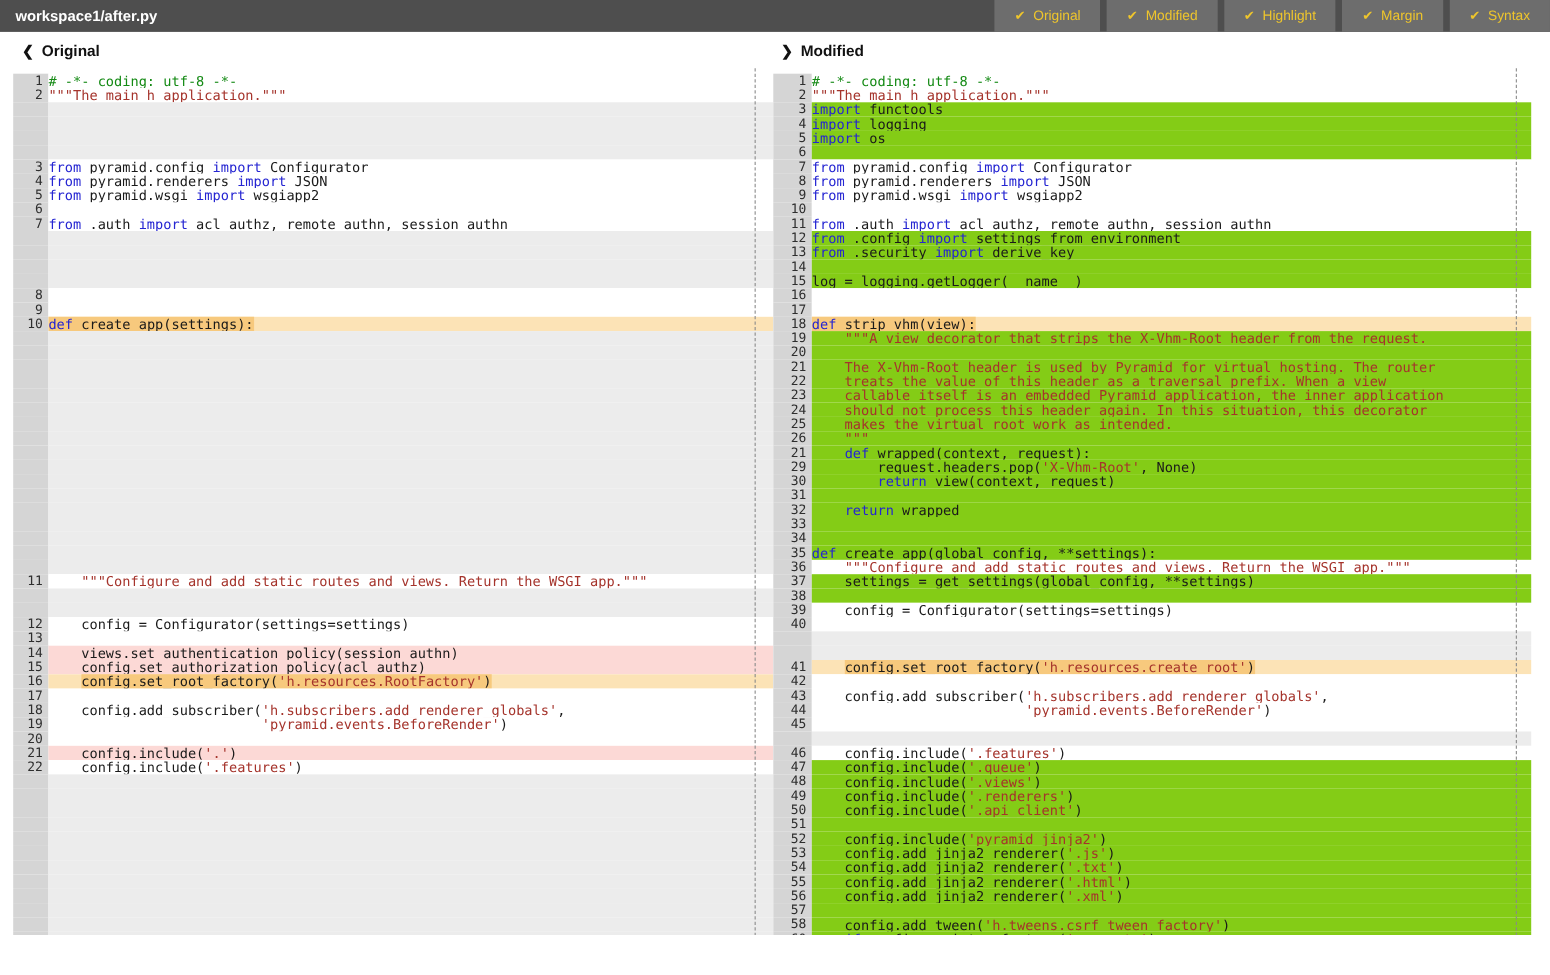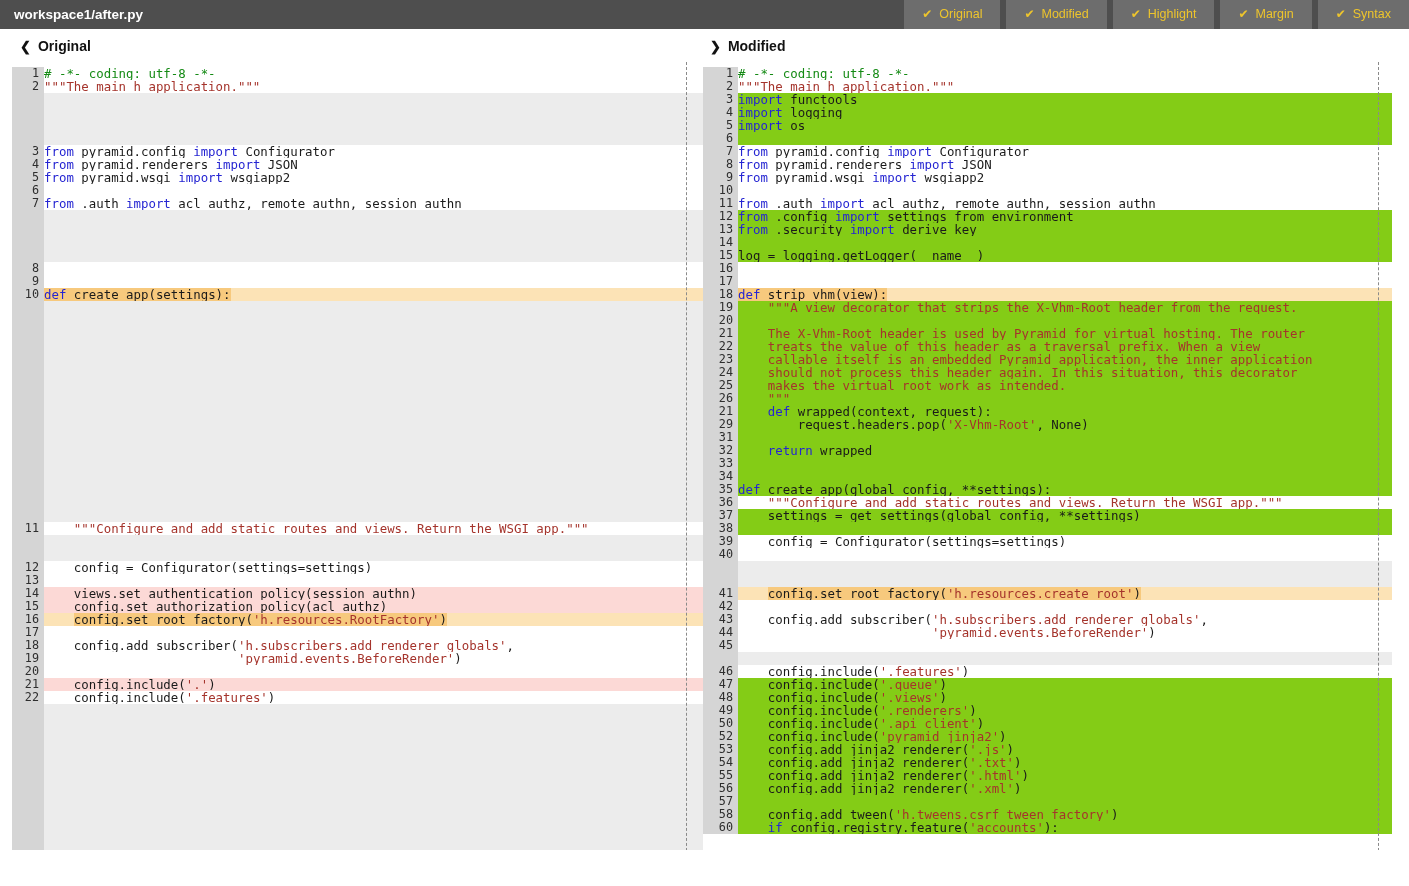"30" div.row { html: none -> <div><span>30</span><span><span> </span><span>return</span><span> view(context, request)</span></span></div> }
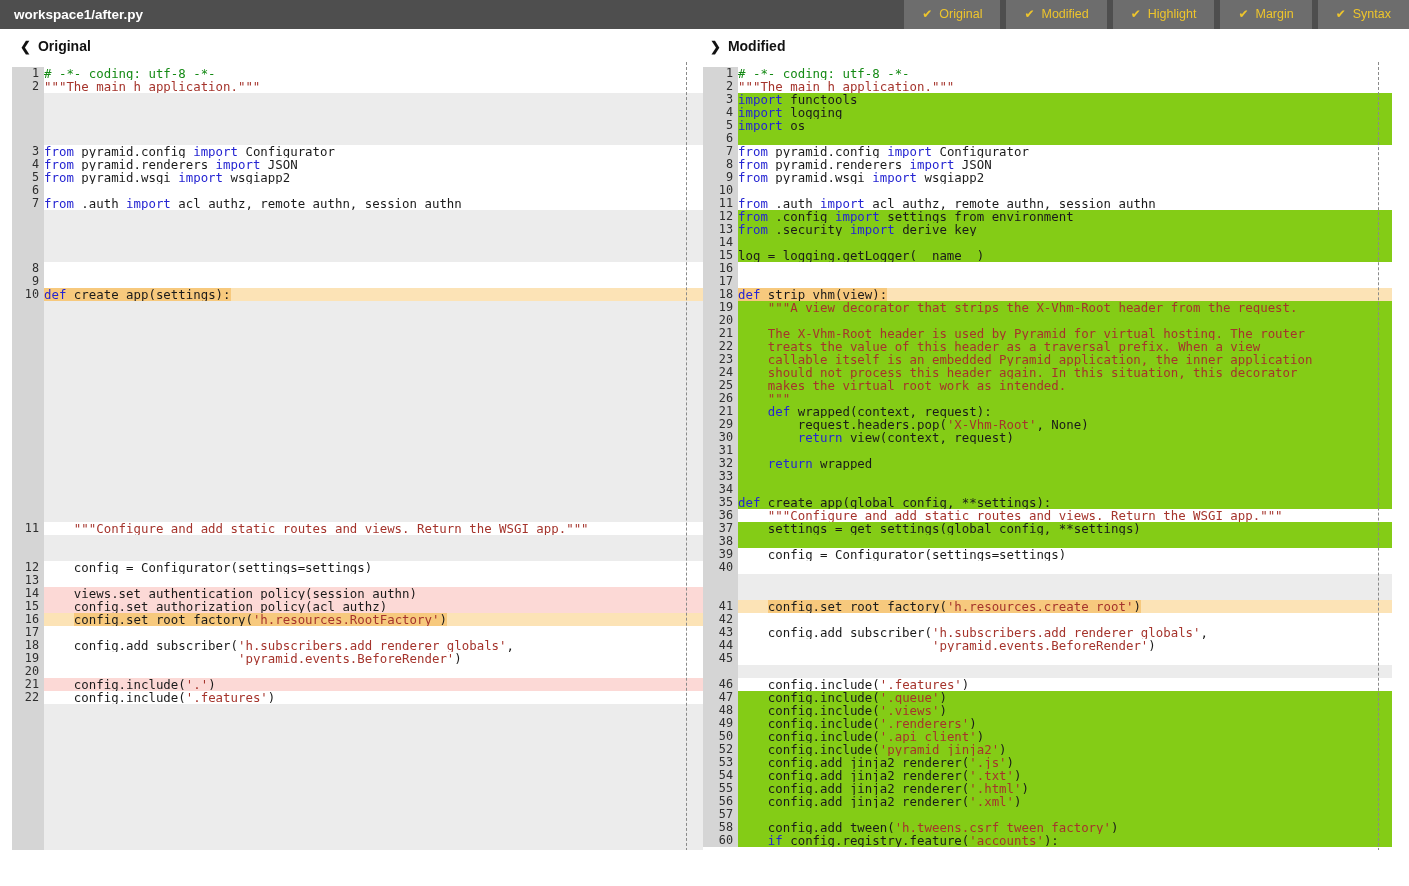"51" div.row { html: none -> <div><span>51</span><span></span></div> }
